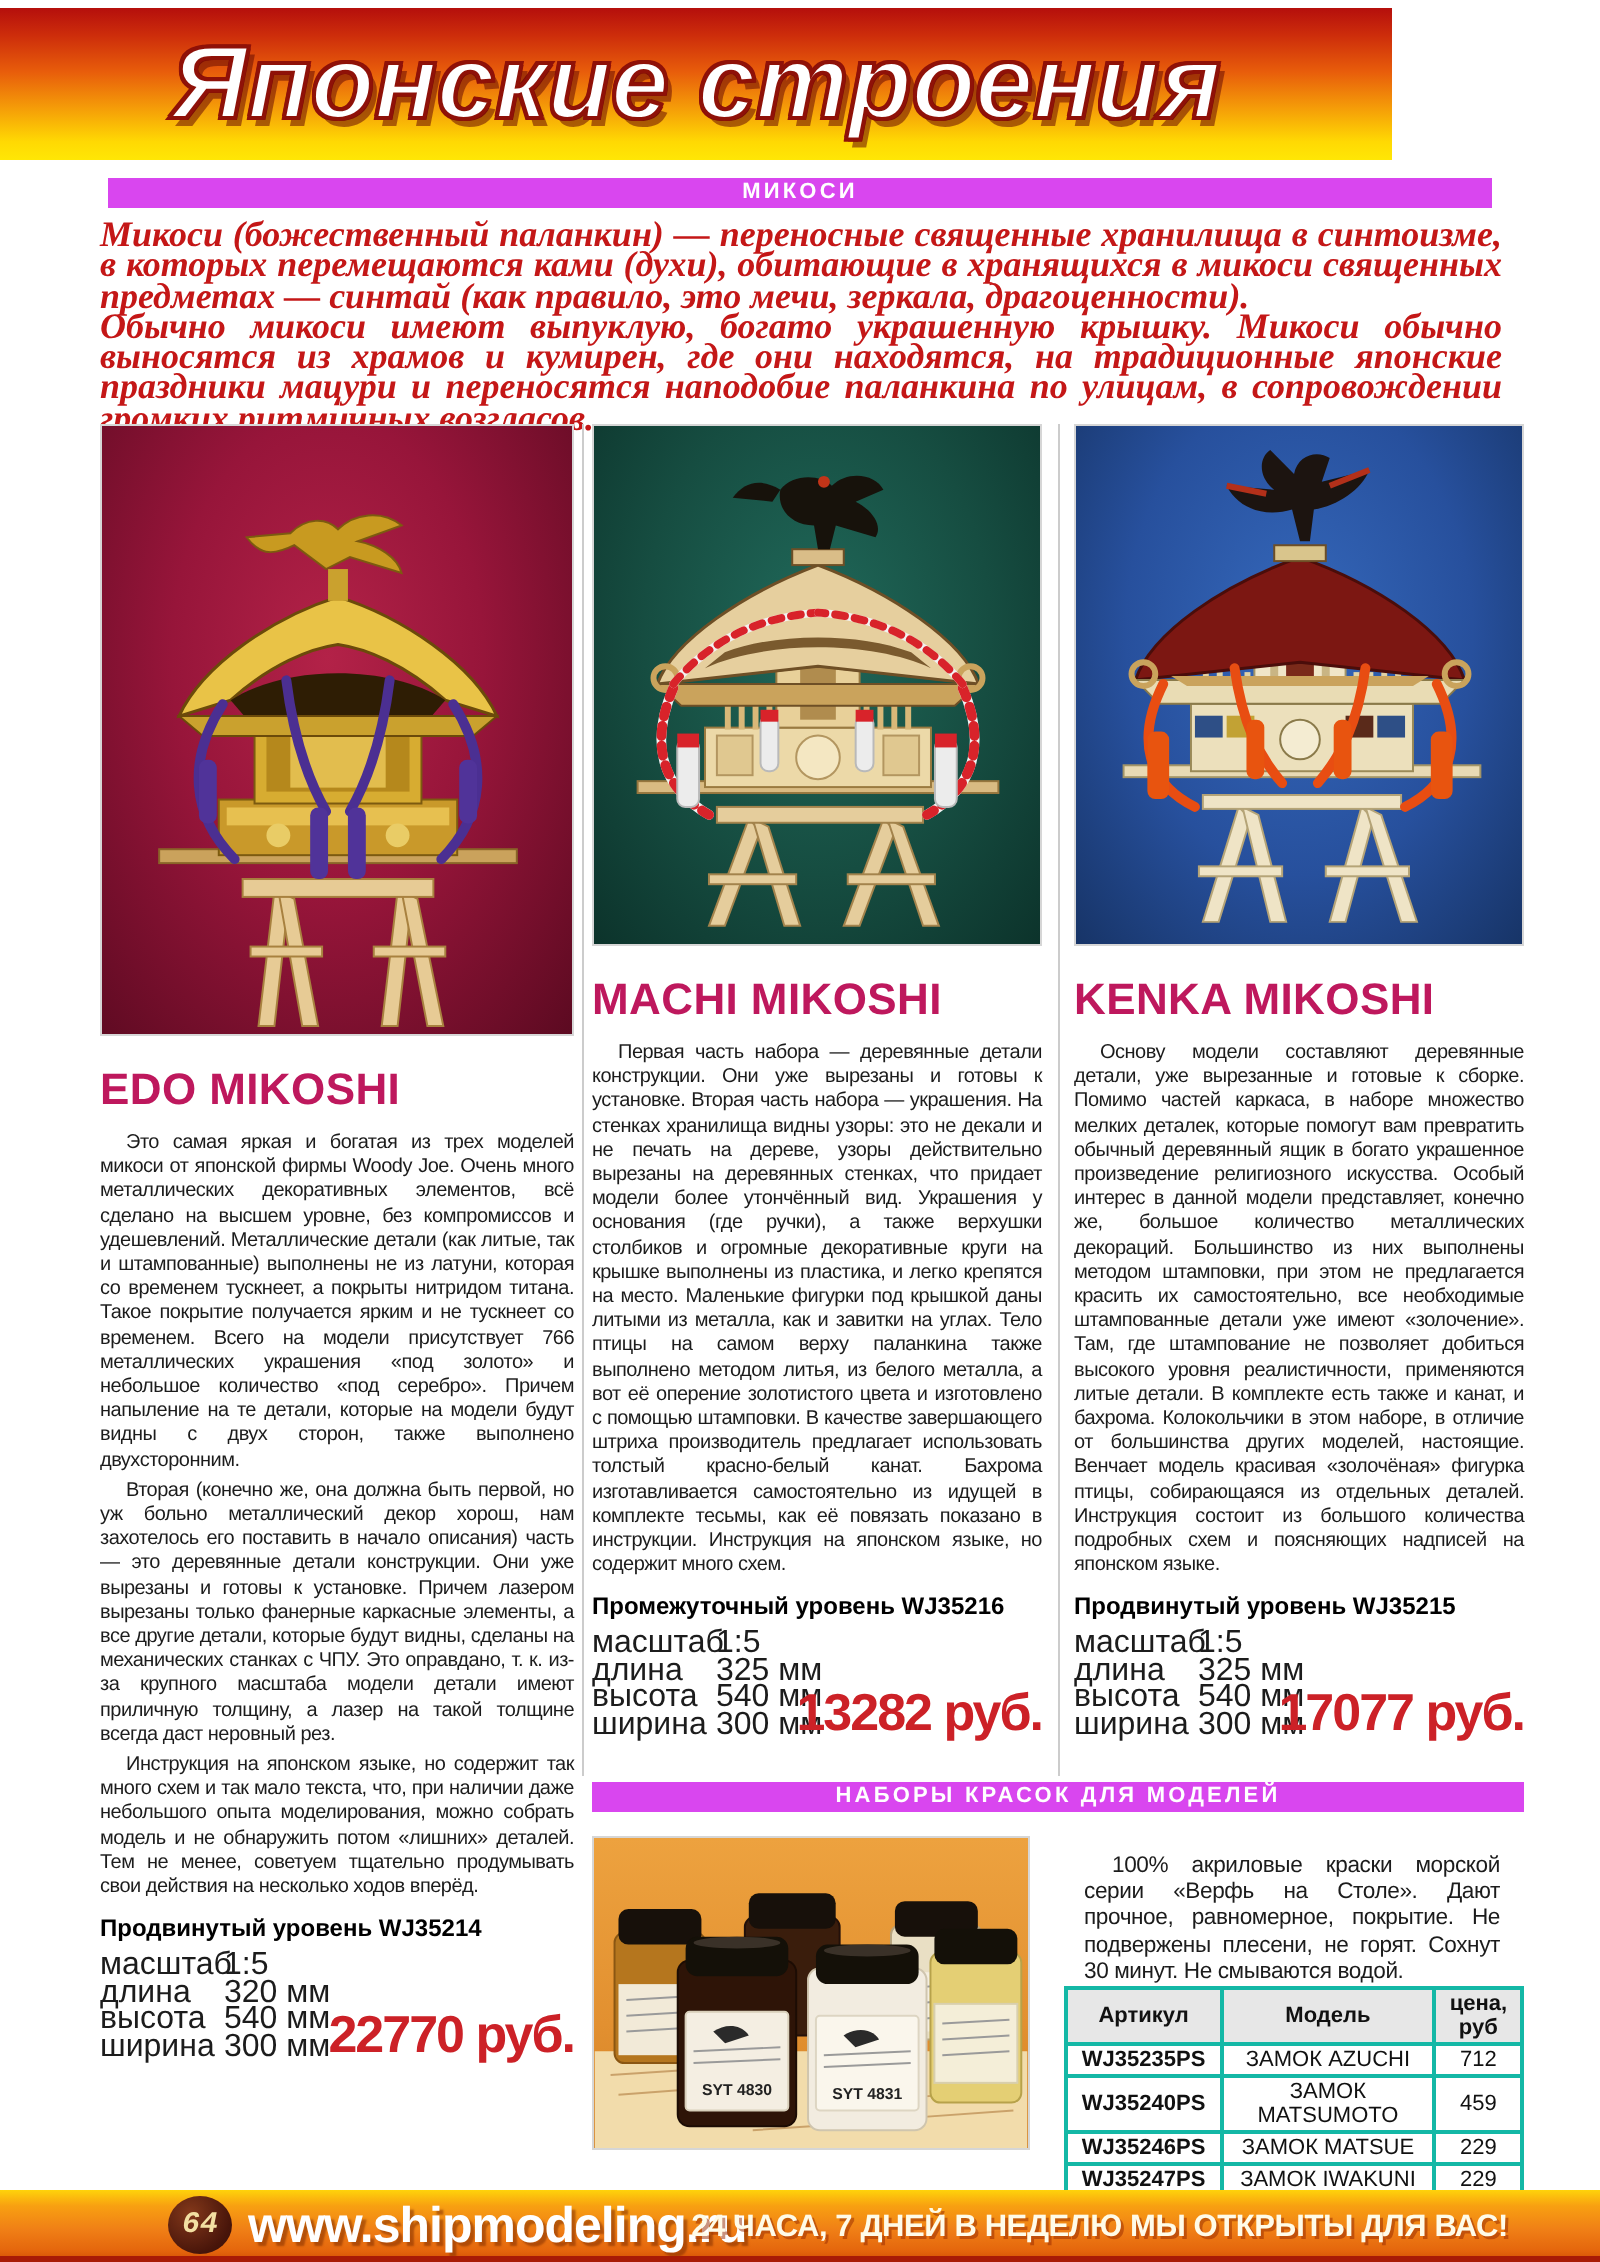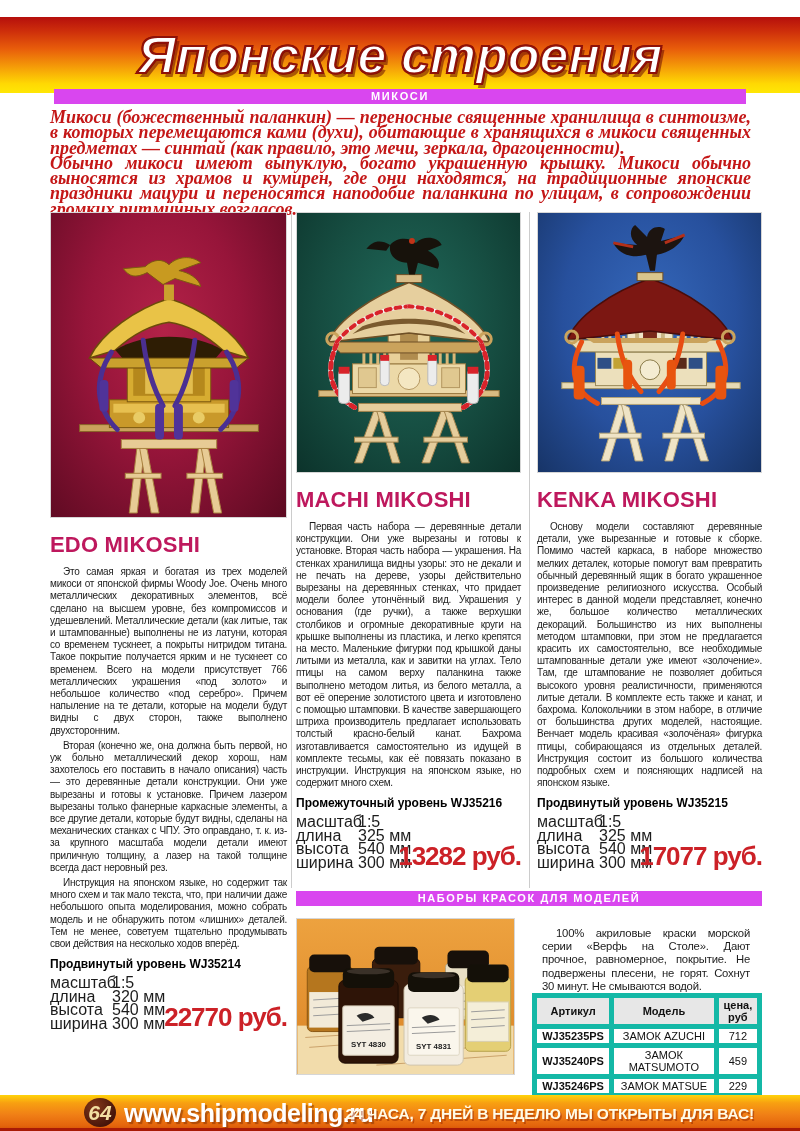"Японские строения" .header-band { top: 17px -> 4px; width: 800px -> 696px }
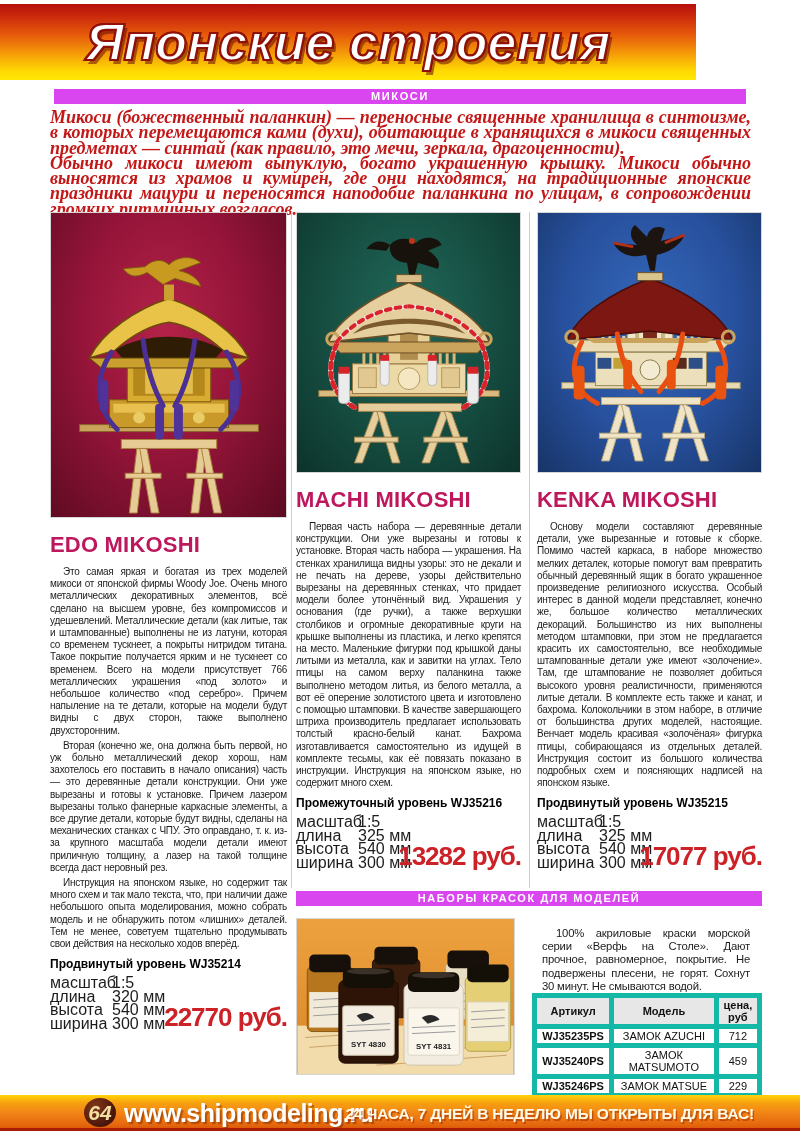"Артикул" #paints-table th, #paints-table td { border: 5px solid #14b8a6 -> 2px solid #14b8a6 }
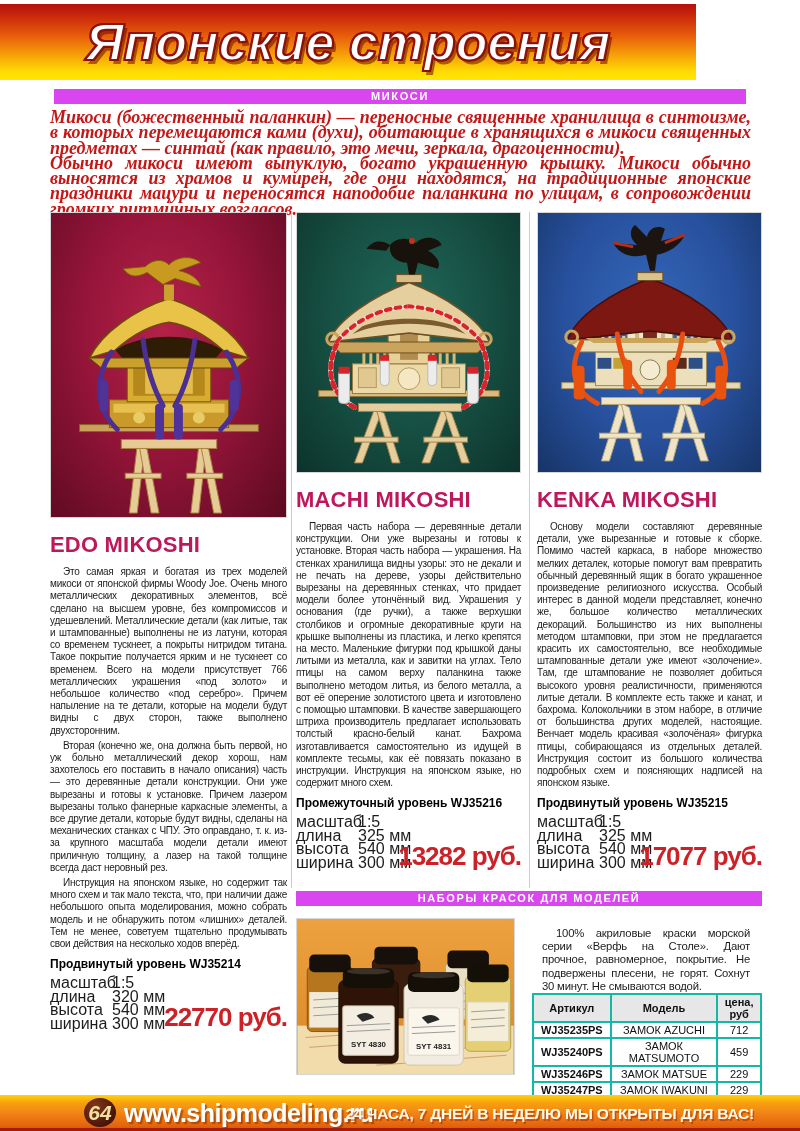"64" .page-circle { font-family: Liberation Sans, sans-serif -> Liberation Mono, monospace; font-size: 21px -> 15px }
